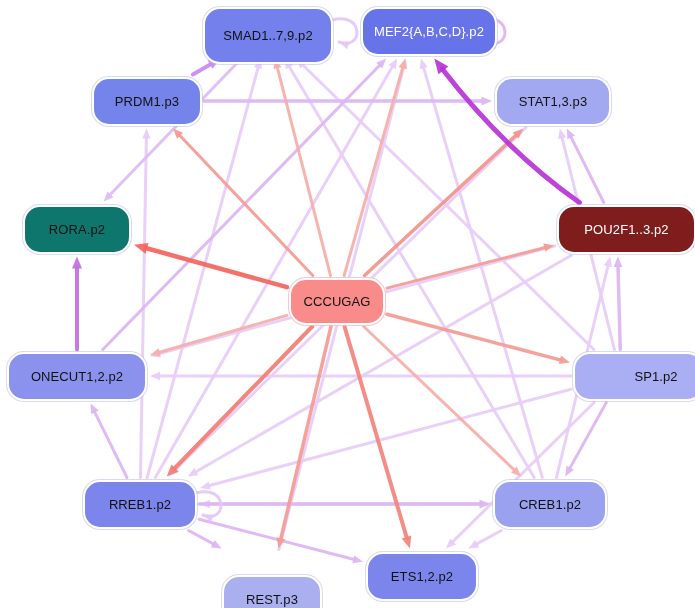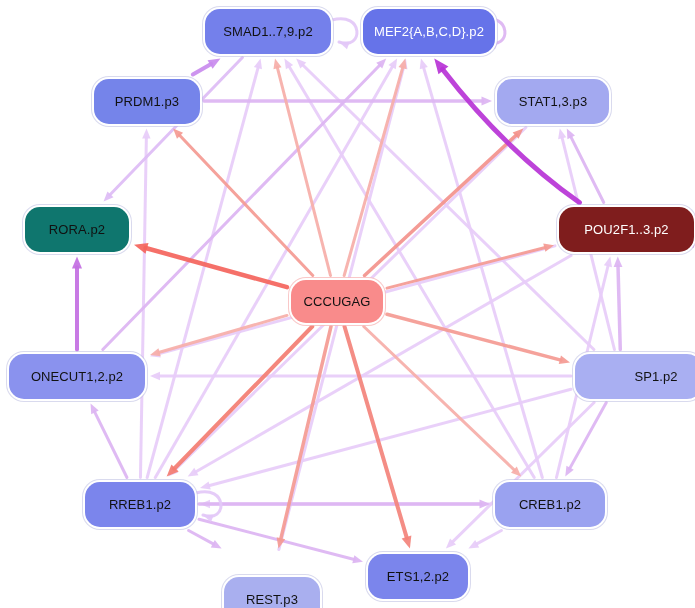"SMAD1..7,9.p2" div.node { height: 45px -> 53px }
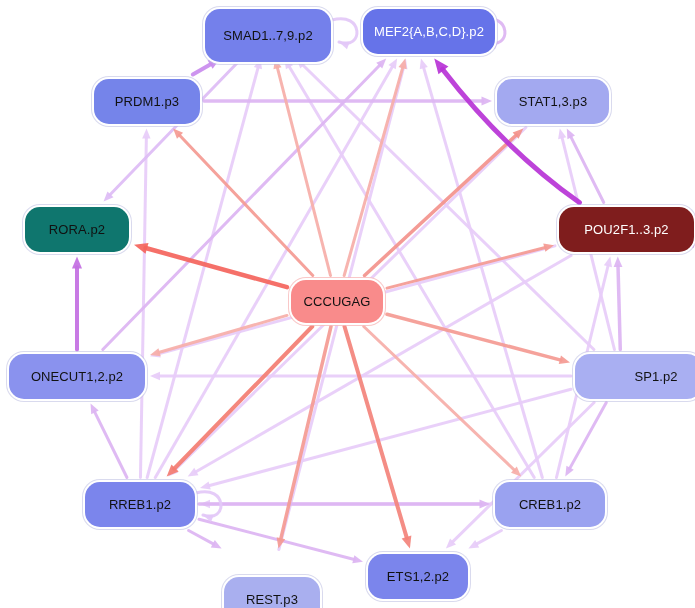"ETS1,2.p2" div.node { width: 100px -> 108px }
